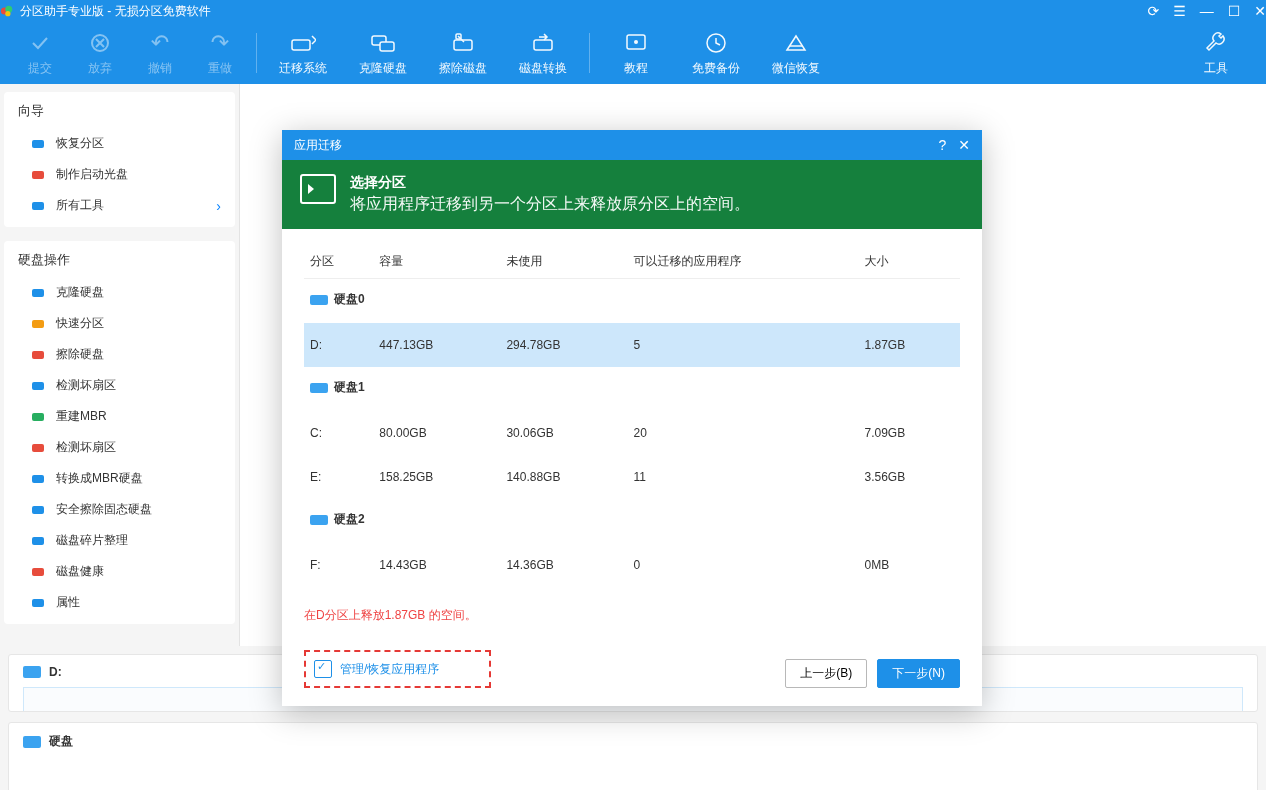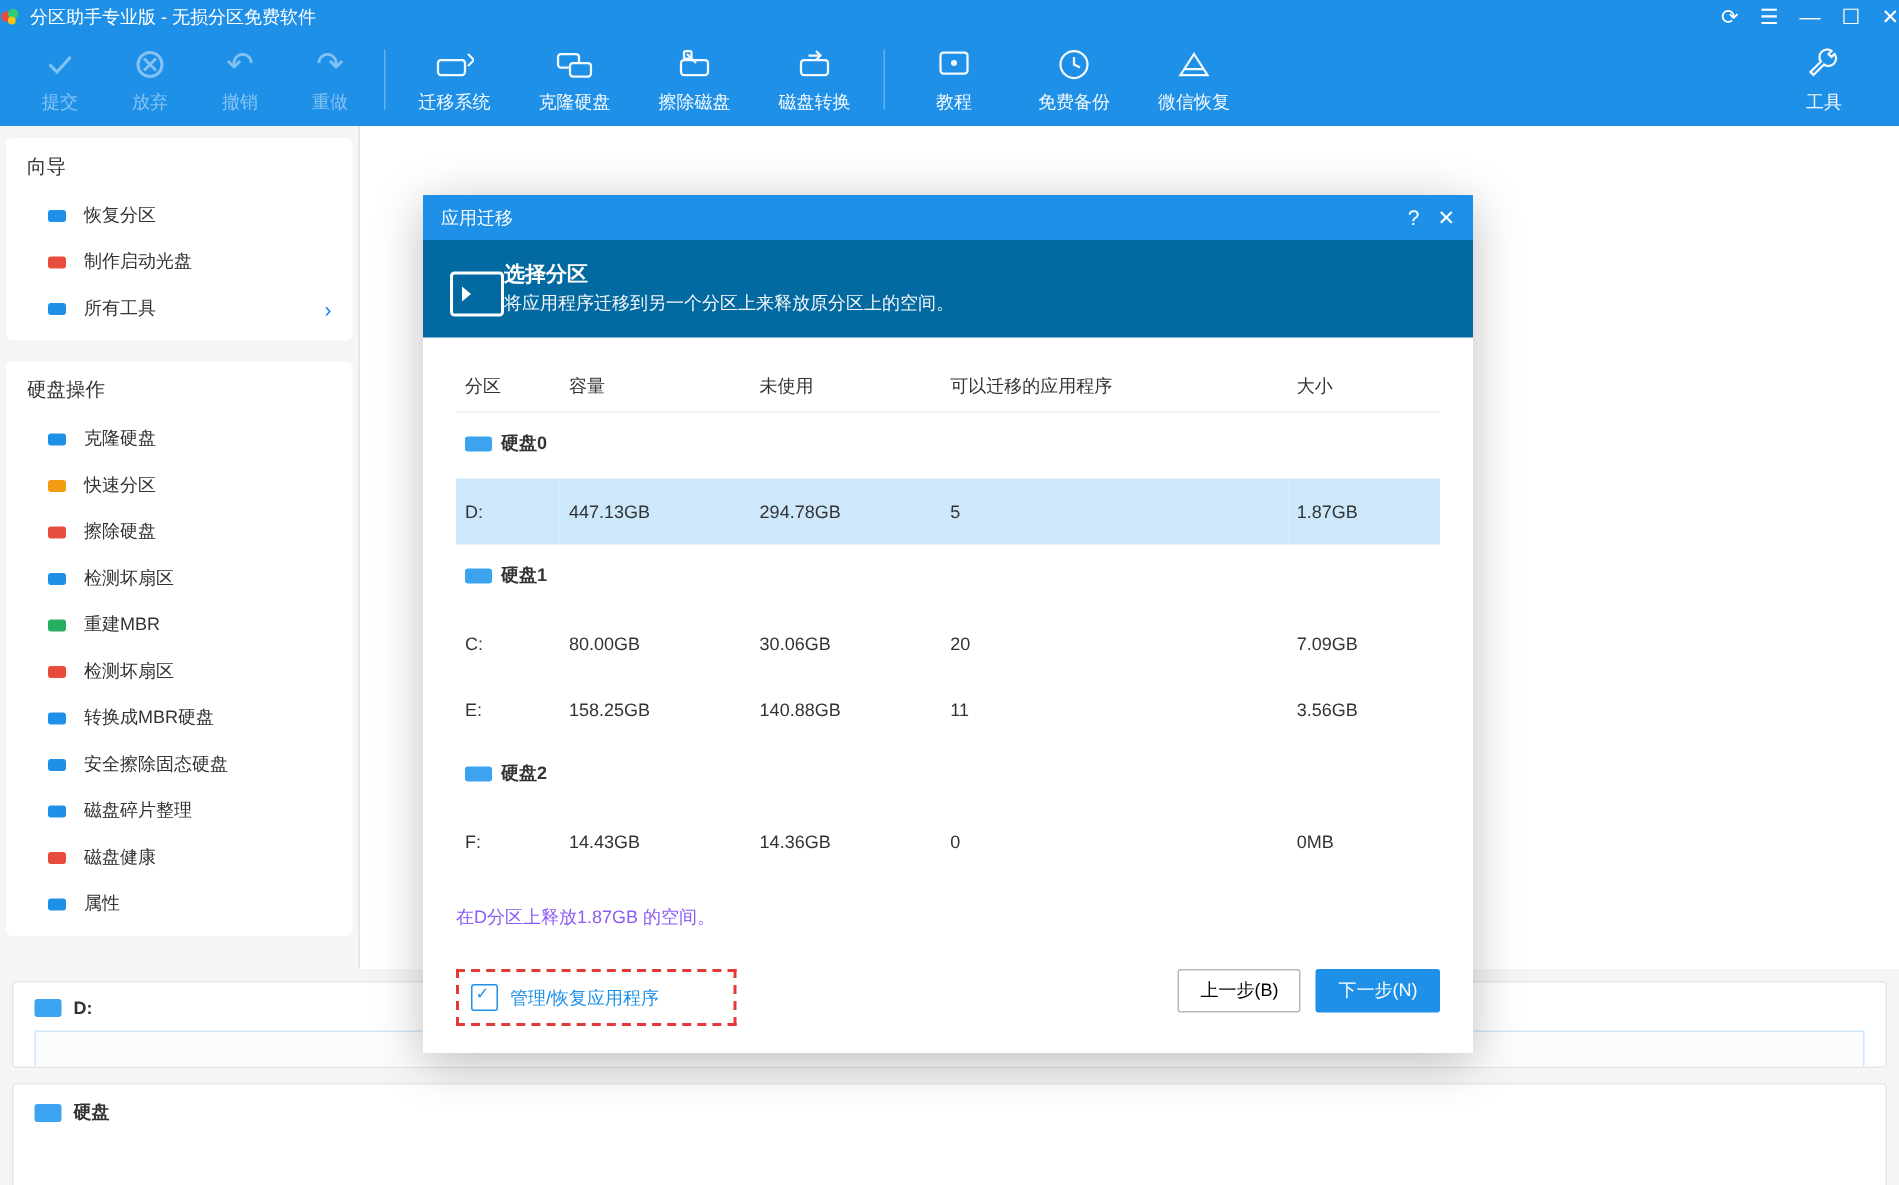"选择分区" .dlg-head { align-items: flex-end -> flex-start; background: #0369a1 -> #15803d; gap: none -> 14px }
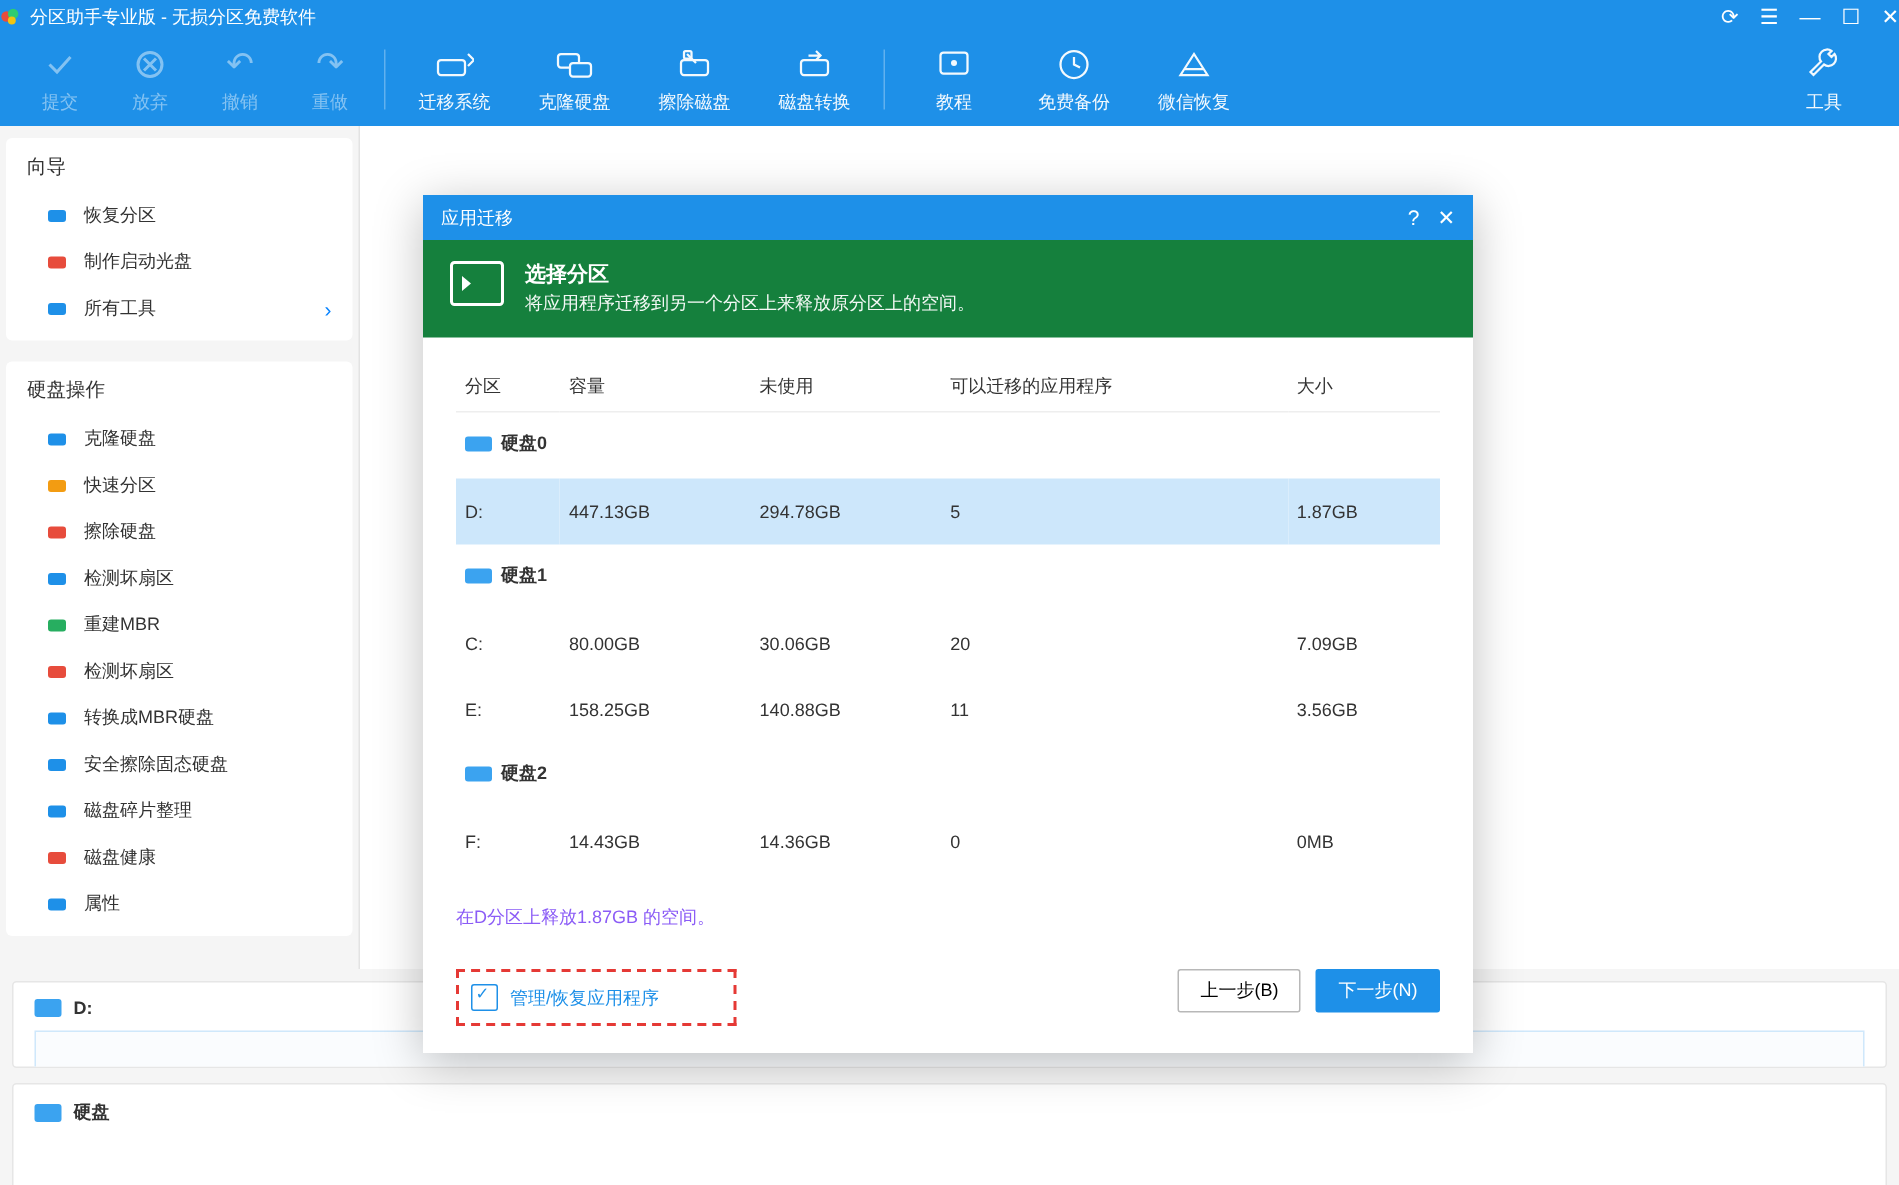"将应用程序迁移到另一个分区上来释放原分区上的空间。" .dlg-head .hs { font-size: 12px -> 16px }
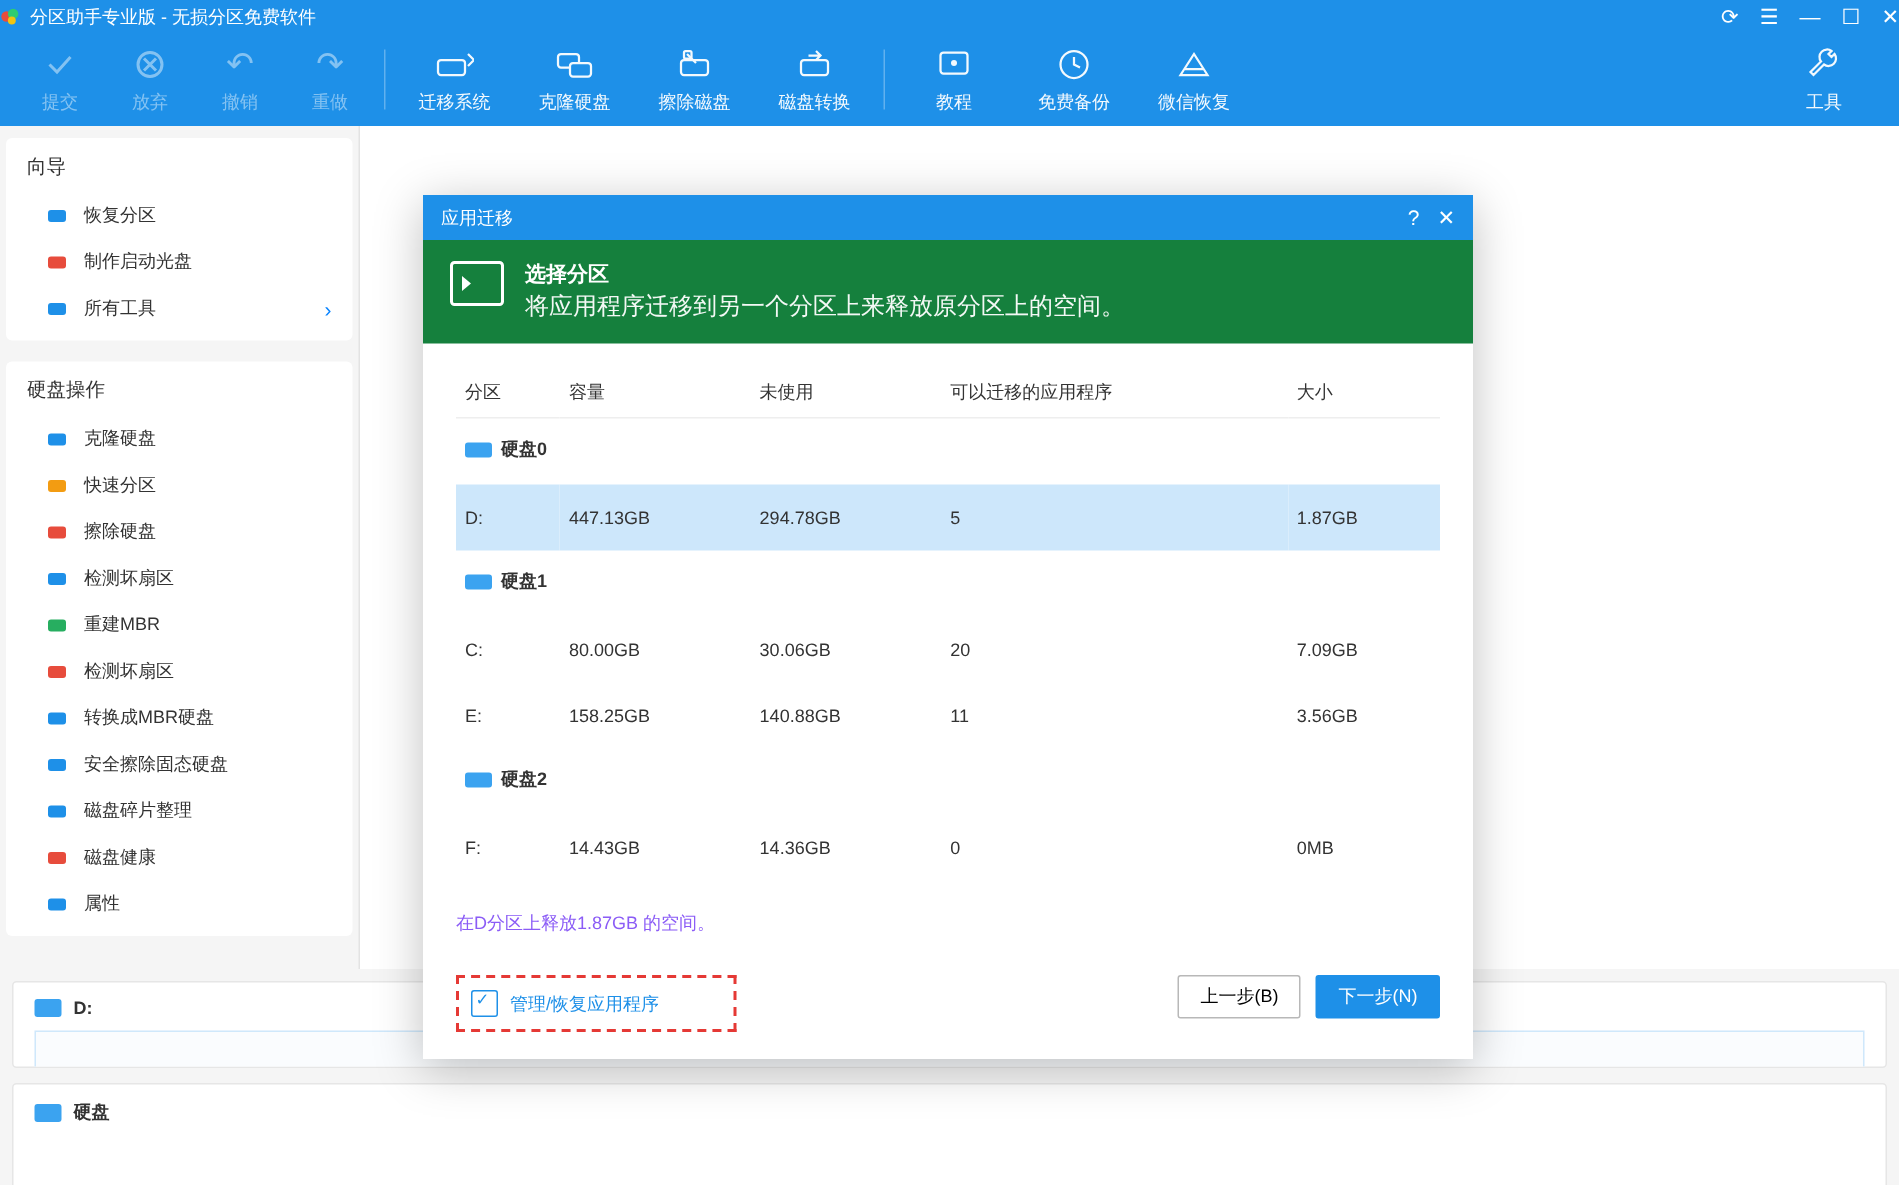"在D分区上释放1.87GB 的空间。" .dlg-msg { color: #8b5cf6 -> #ef4444 }
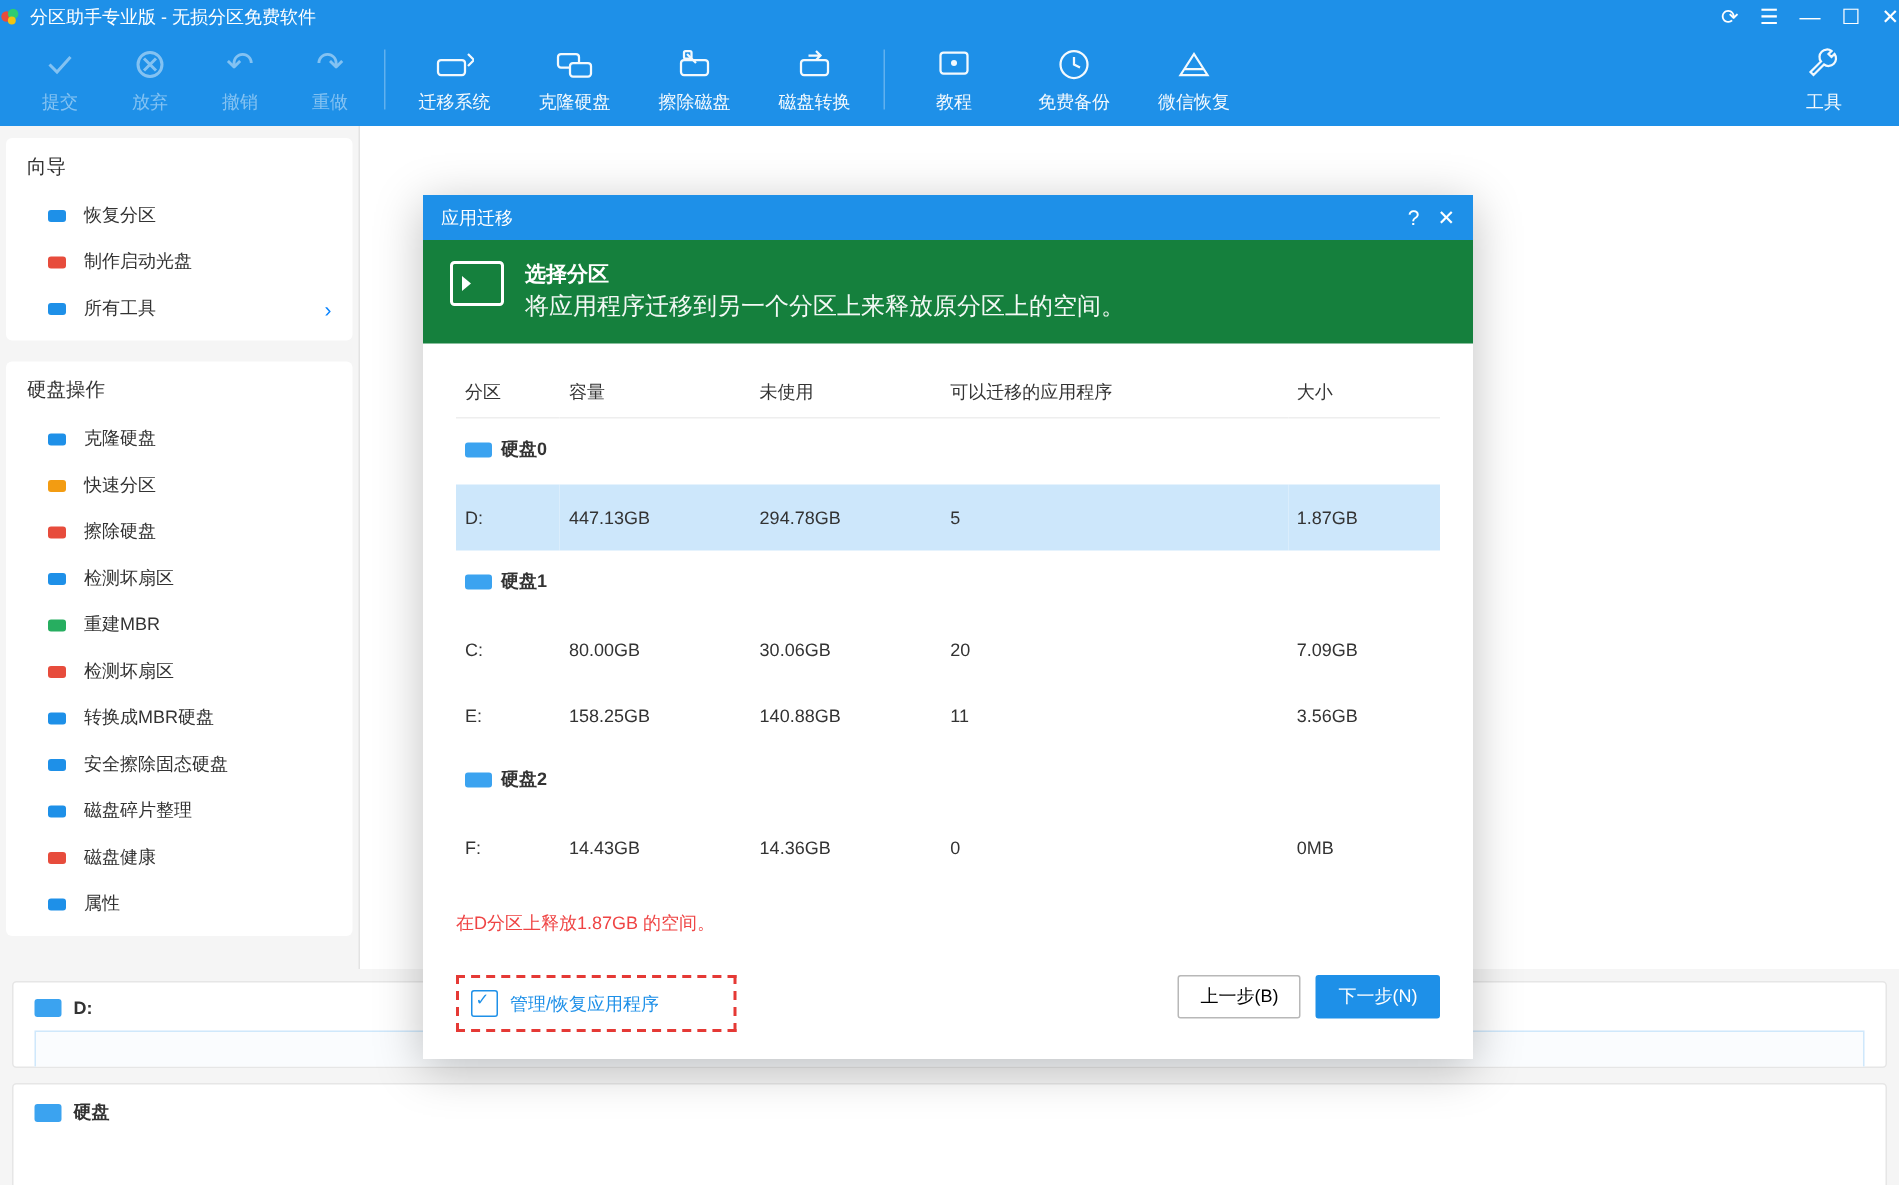"管理/恢复应用程序" .dlg-foot { align-items: flex-start -> flex-end }
